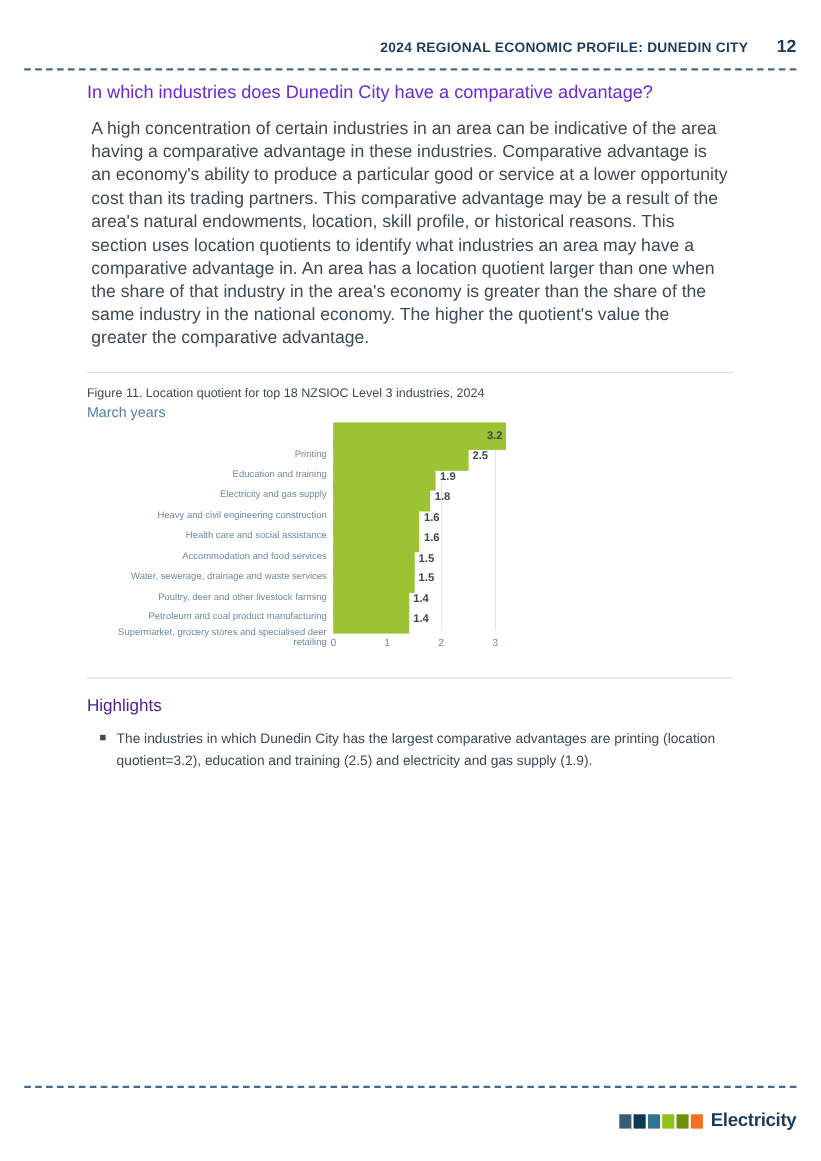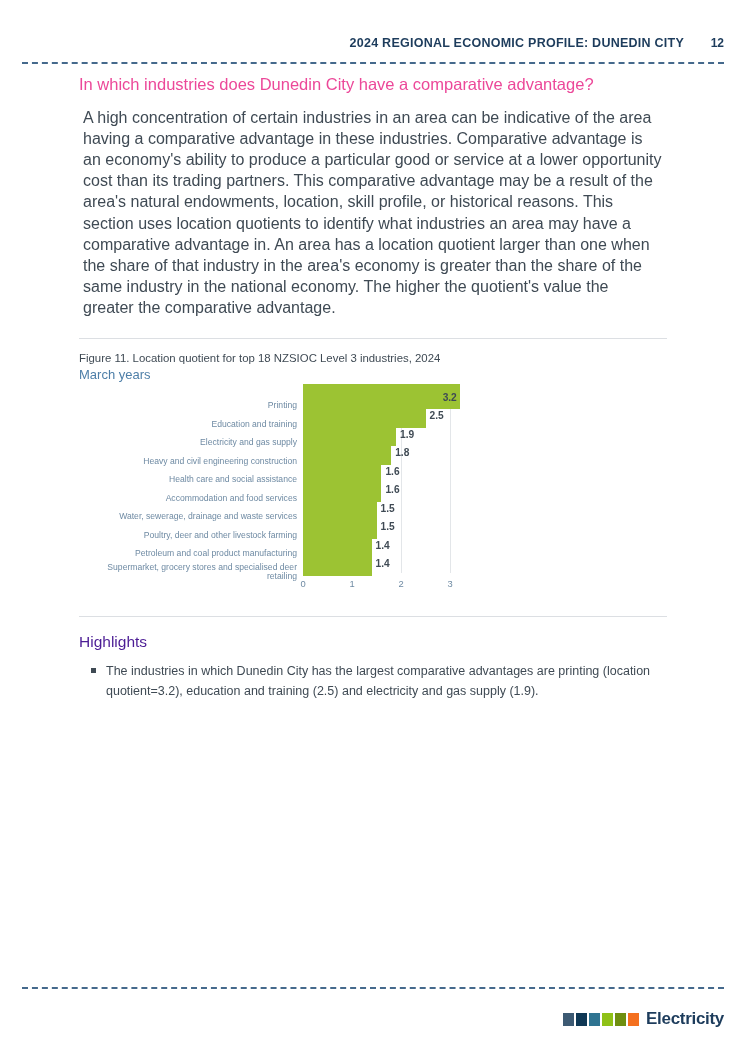"12" .runhead-page { font-size: 12px -> 16px }
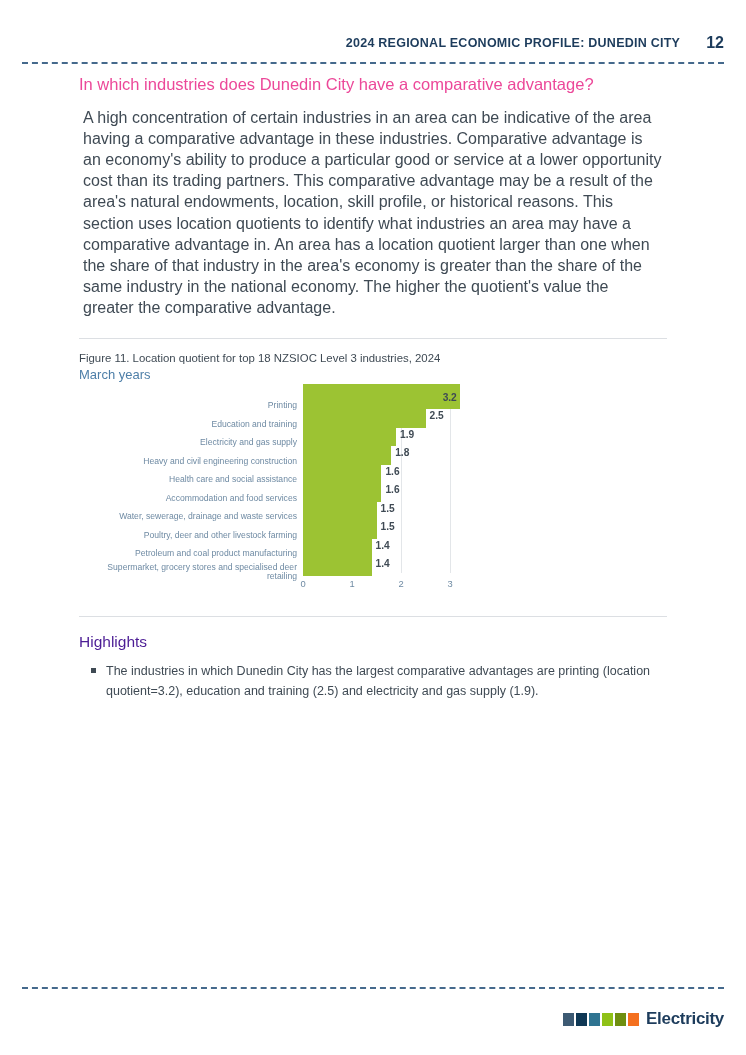"In which industries does Dunedin" h1.section-title { color: #ec4899 -> #6d28d9 }
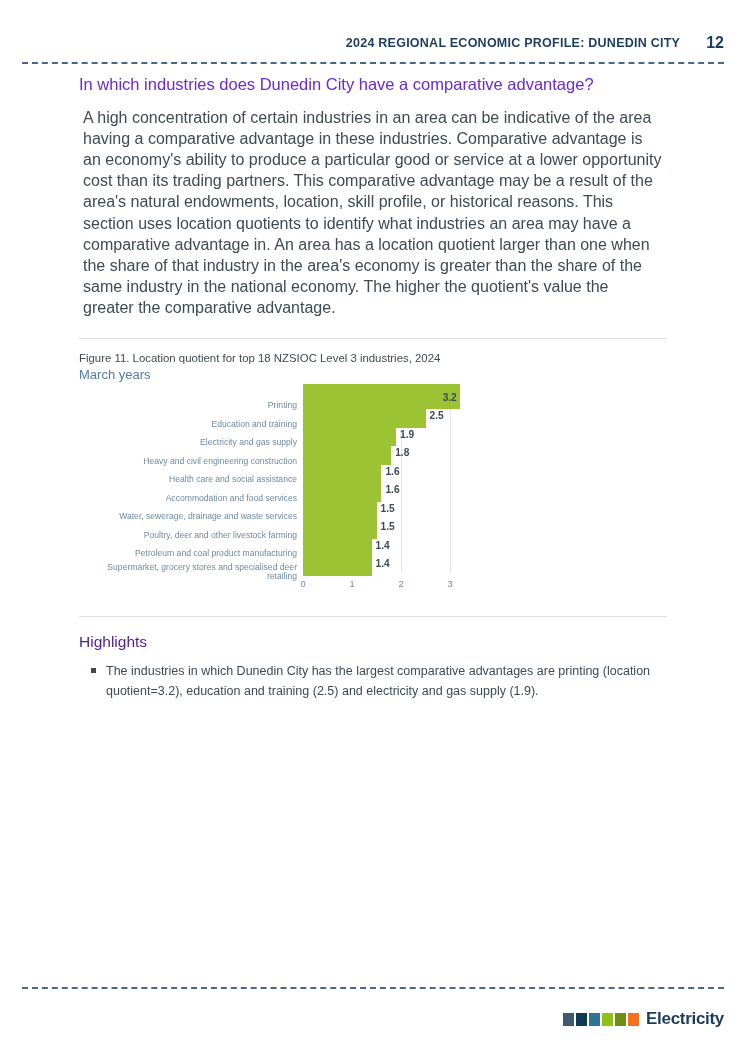"Printing" .cat-labels { top: 9px -> 16px }
